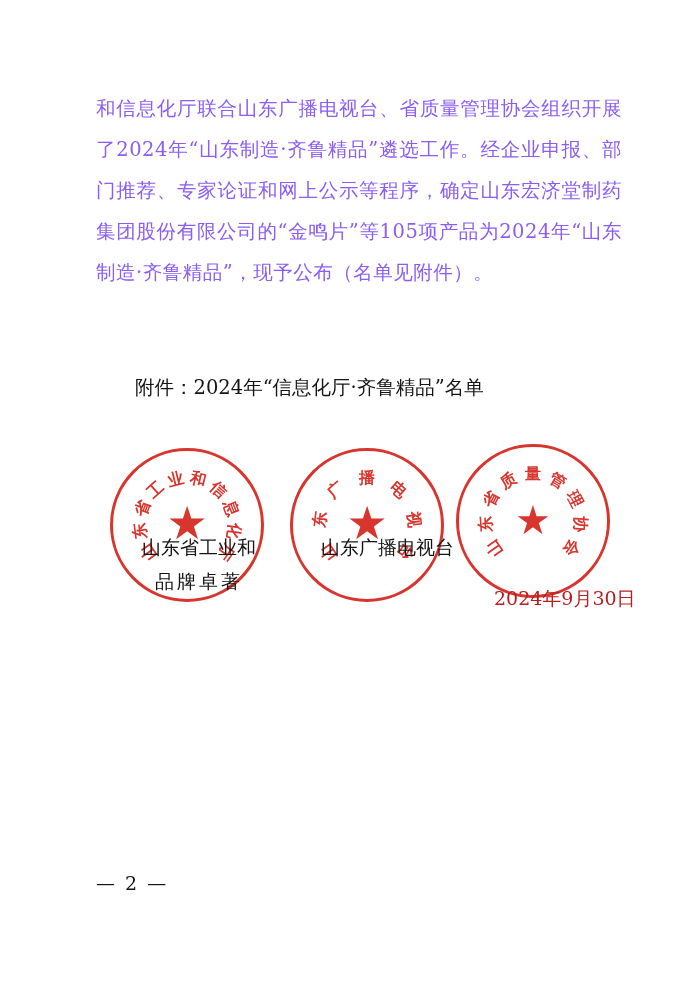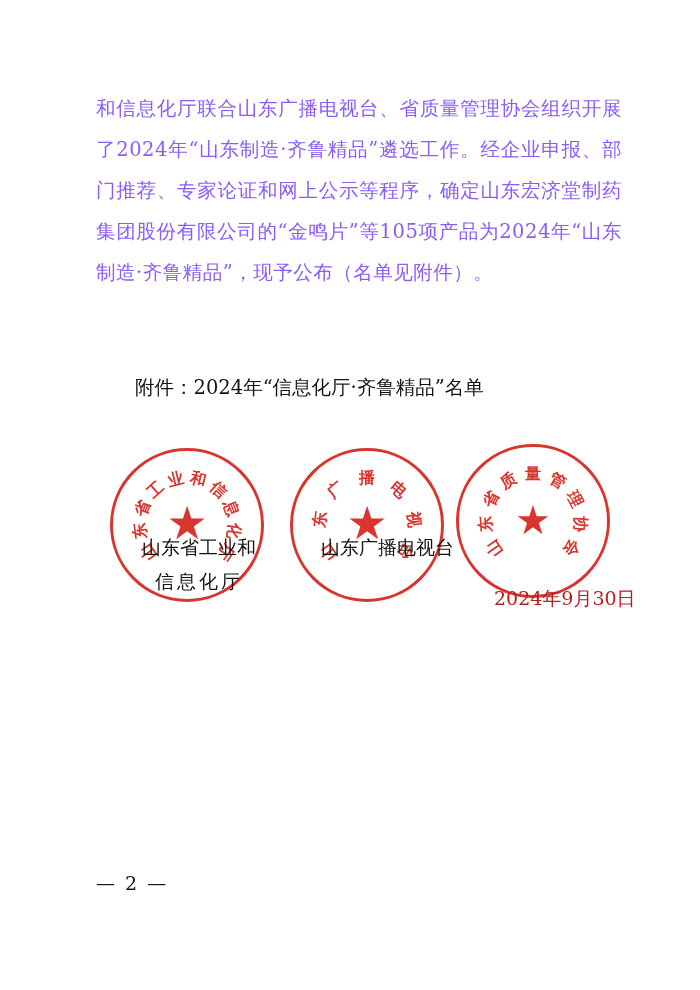"信息化厅" div.l2 { text: 信息化厅 -> 品牌卓著 }
